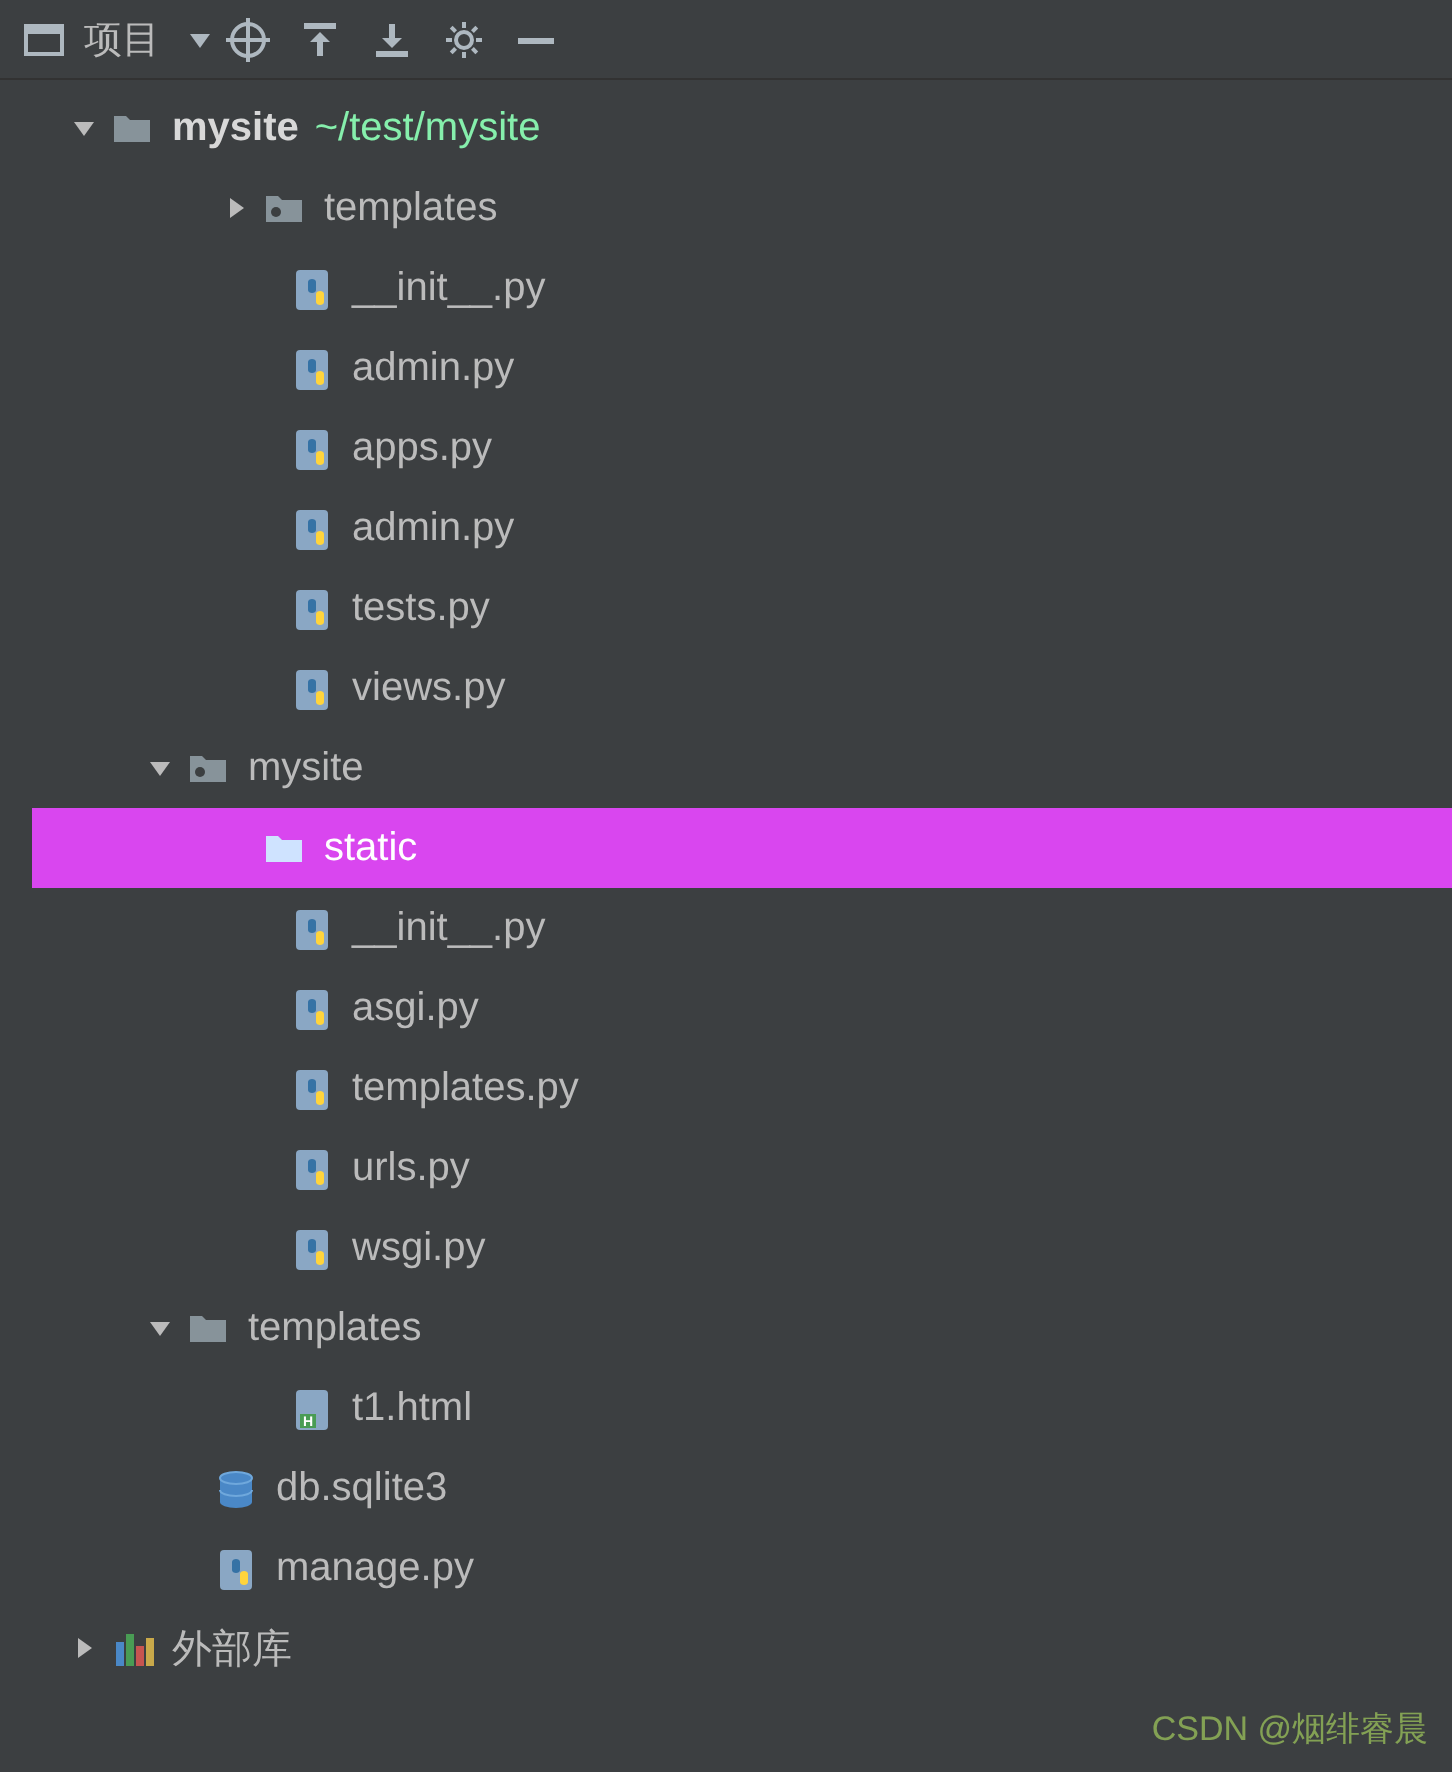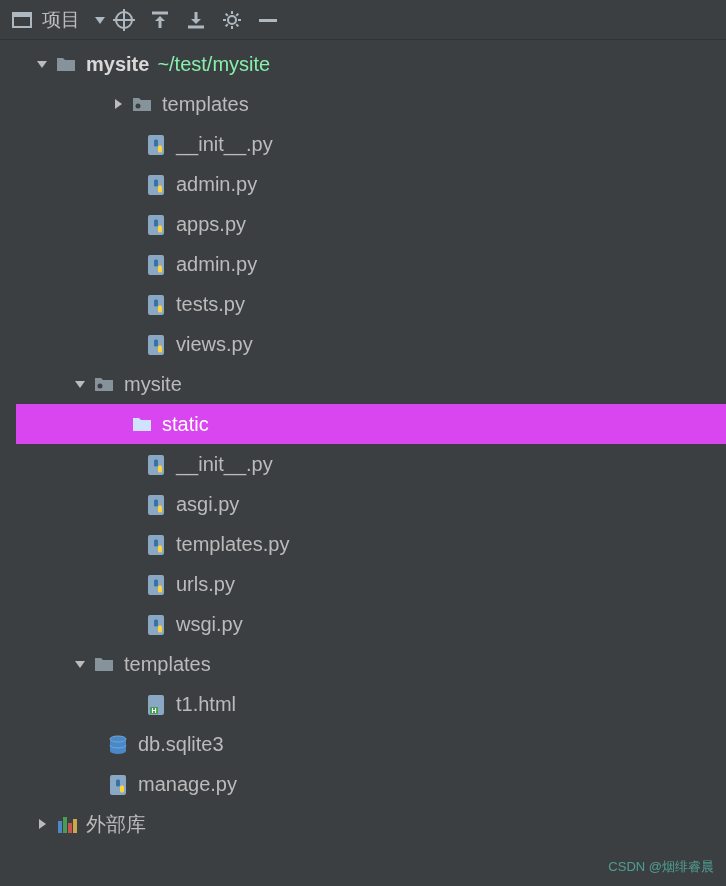"CSDN @烟绯睿晨" .watermark { color: #5eead4 -> #bef264; font-size: 13px -> 17px }
